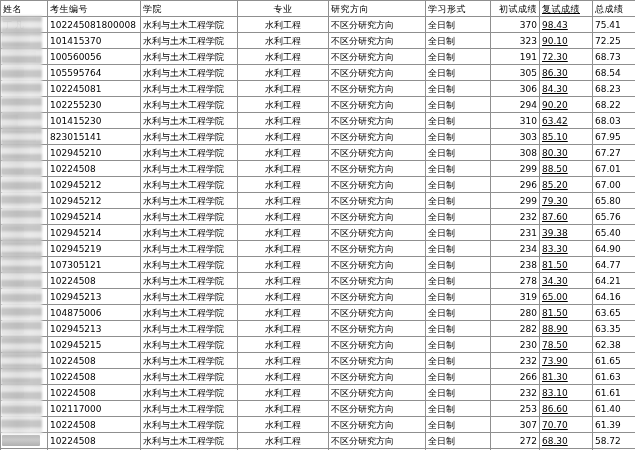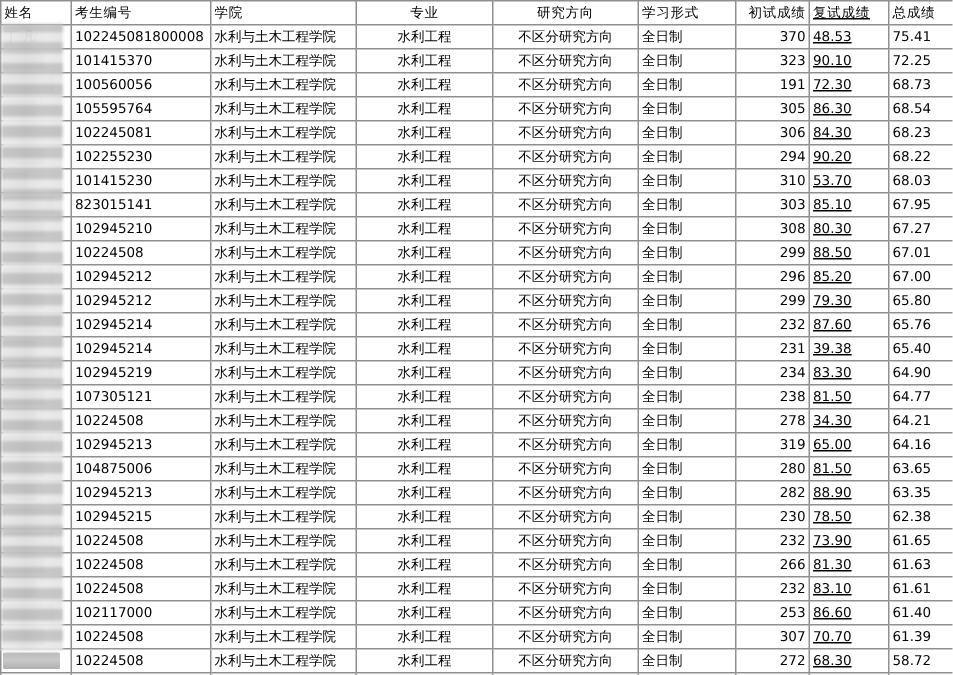"研究方向" .c-dir { text-align: center -> left }
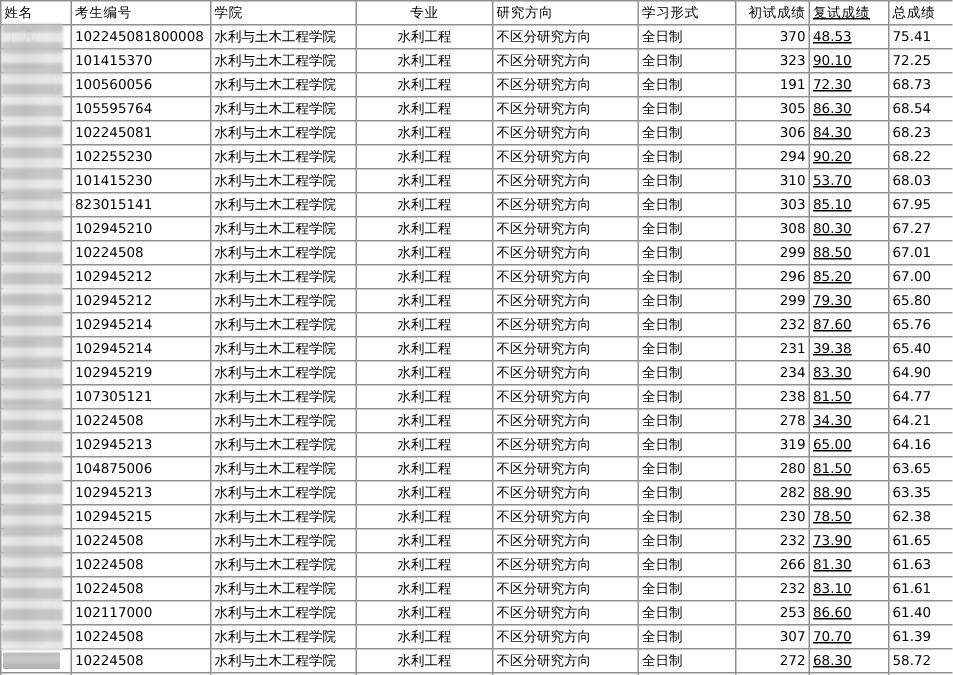"48.53" td.c-re { text: 48.53 -> 98.43 }
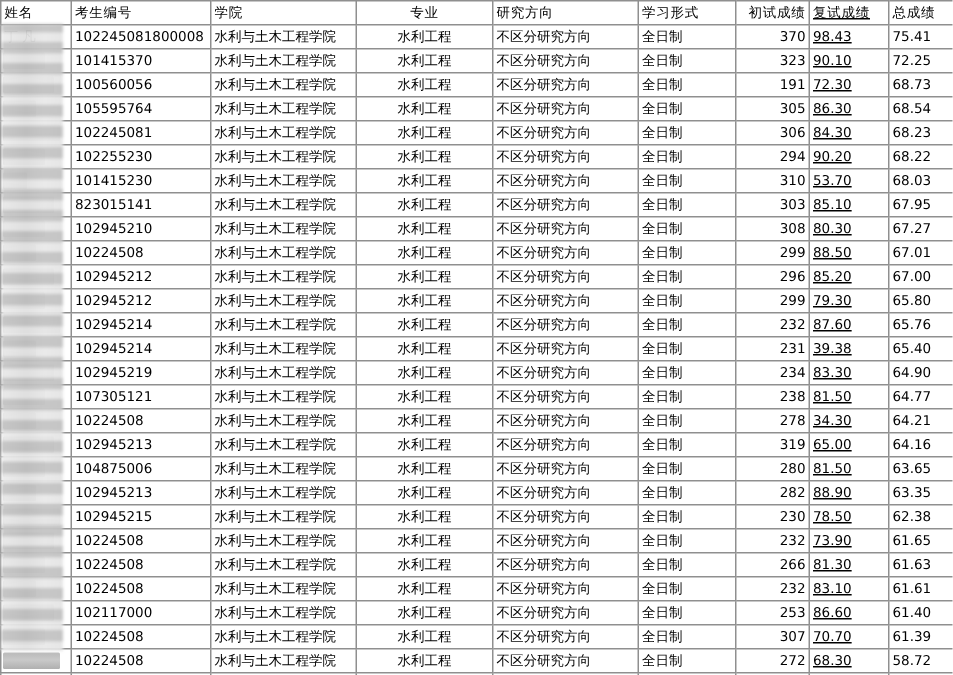"53.70" td.c-re { text: 53.70 -> 63.42 }
